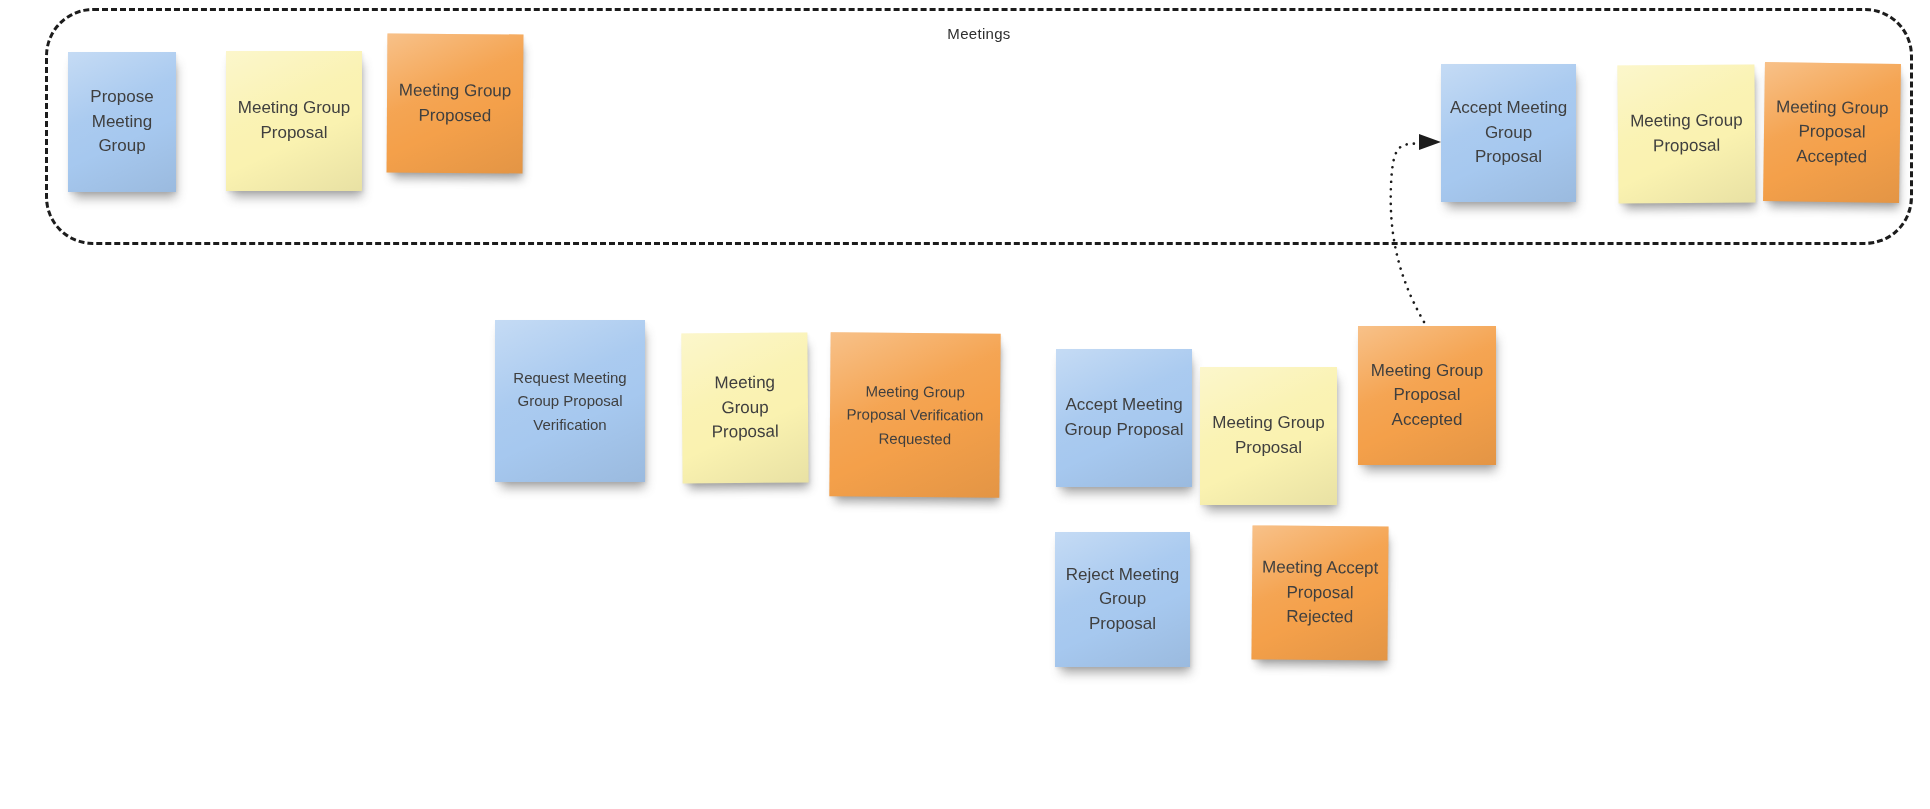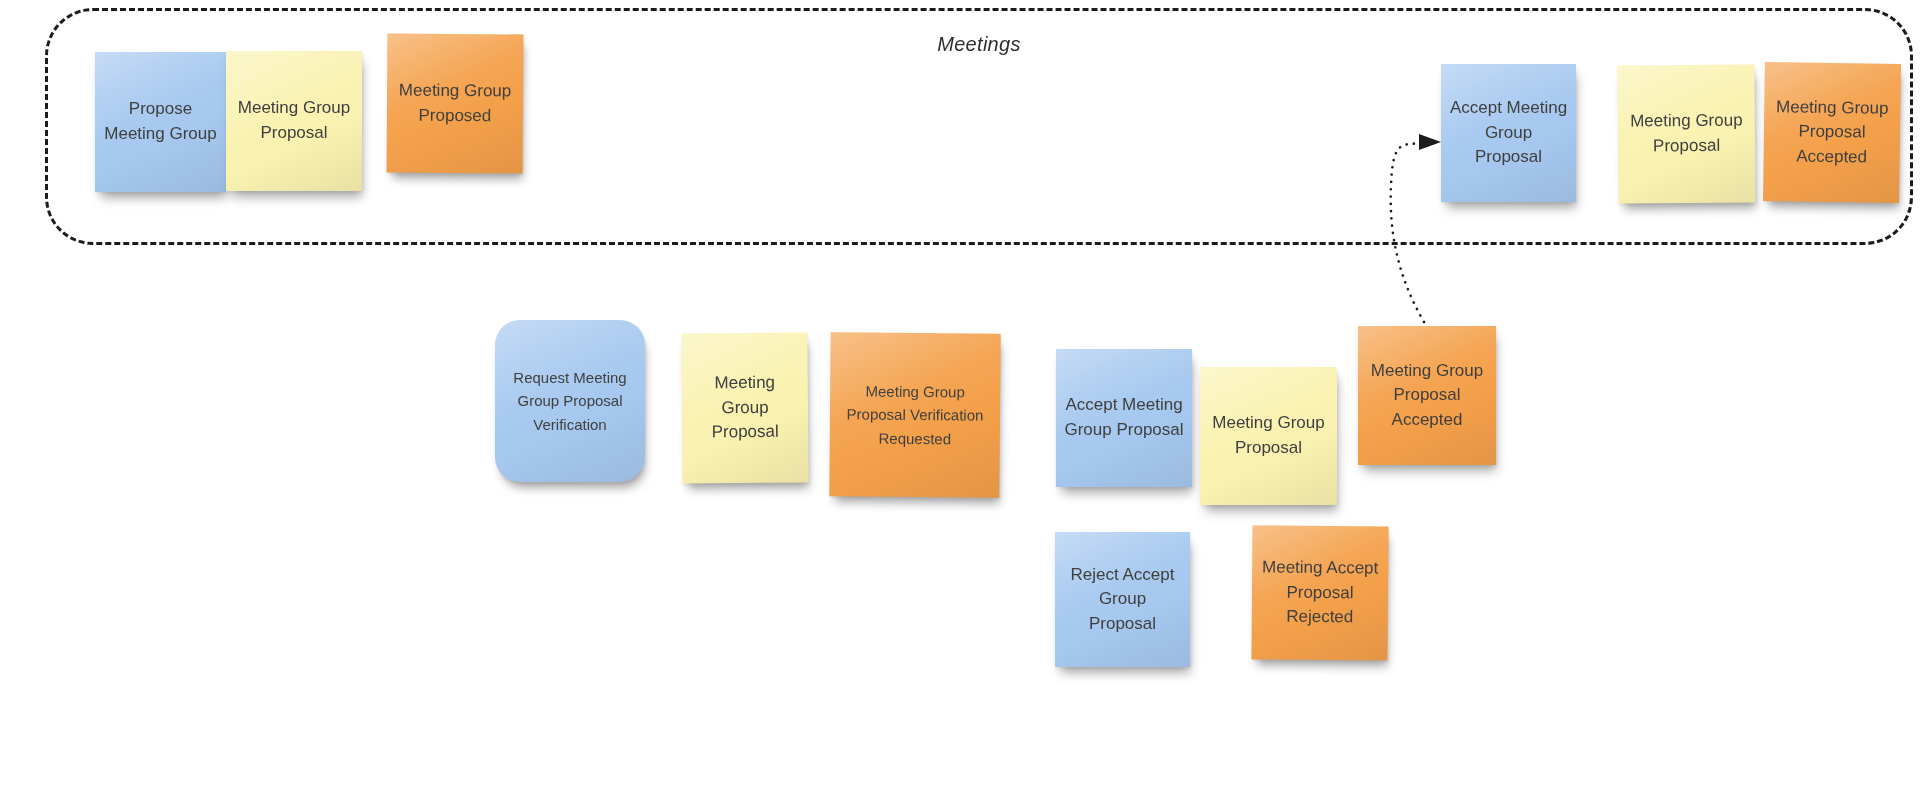"Meetings" .boundary-title { font-size: 20px -> 15px; font-style: italic -> none; margin: 12px -> 4px }
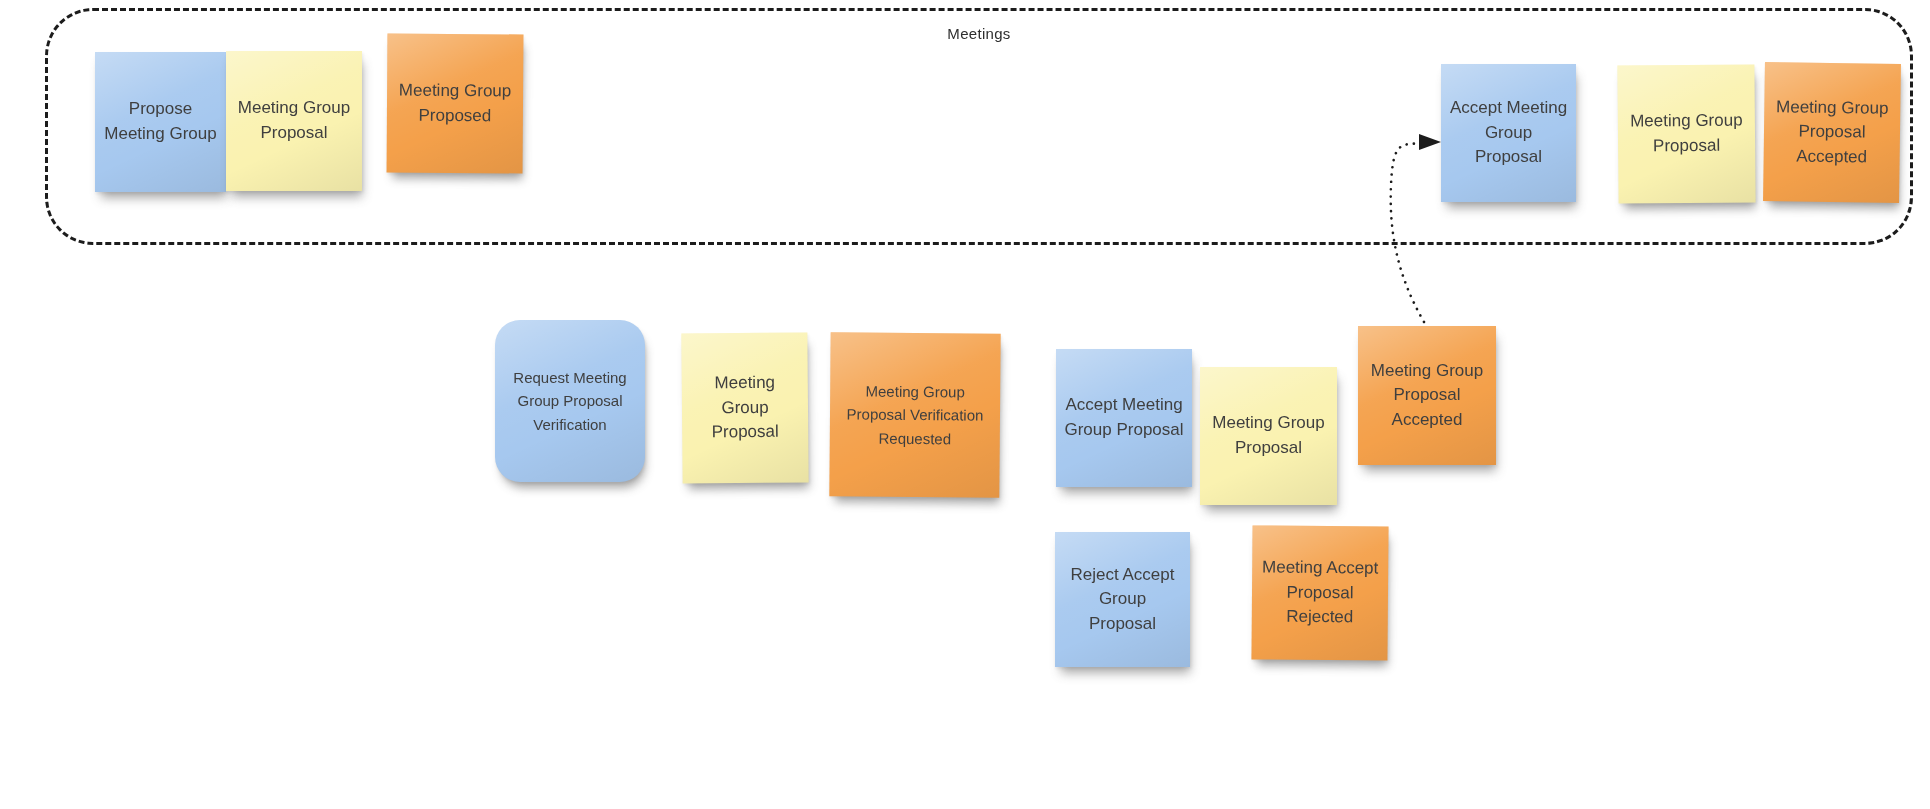"Propose Meeting Group" div.note { margin-left: 27px -> none; width: 131px -> 108px }
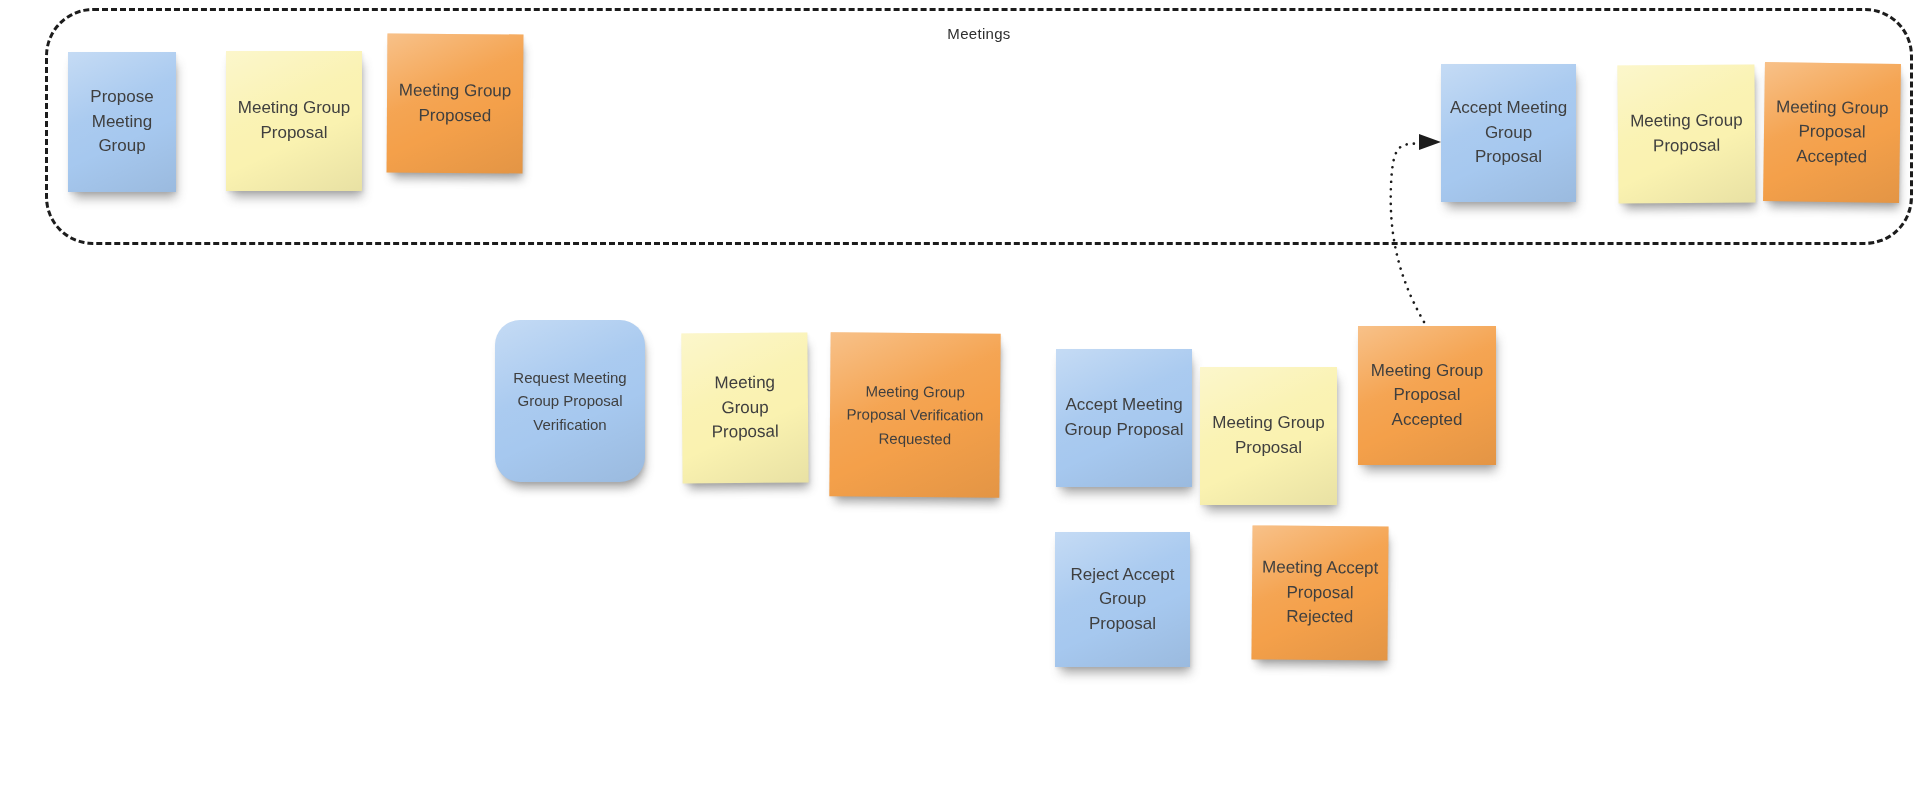"Request Meeting Group Proposal" div.note { border-radius: 25px -> none }
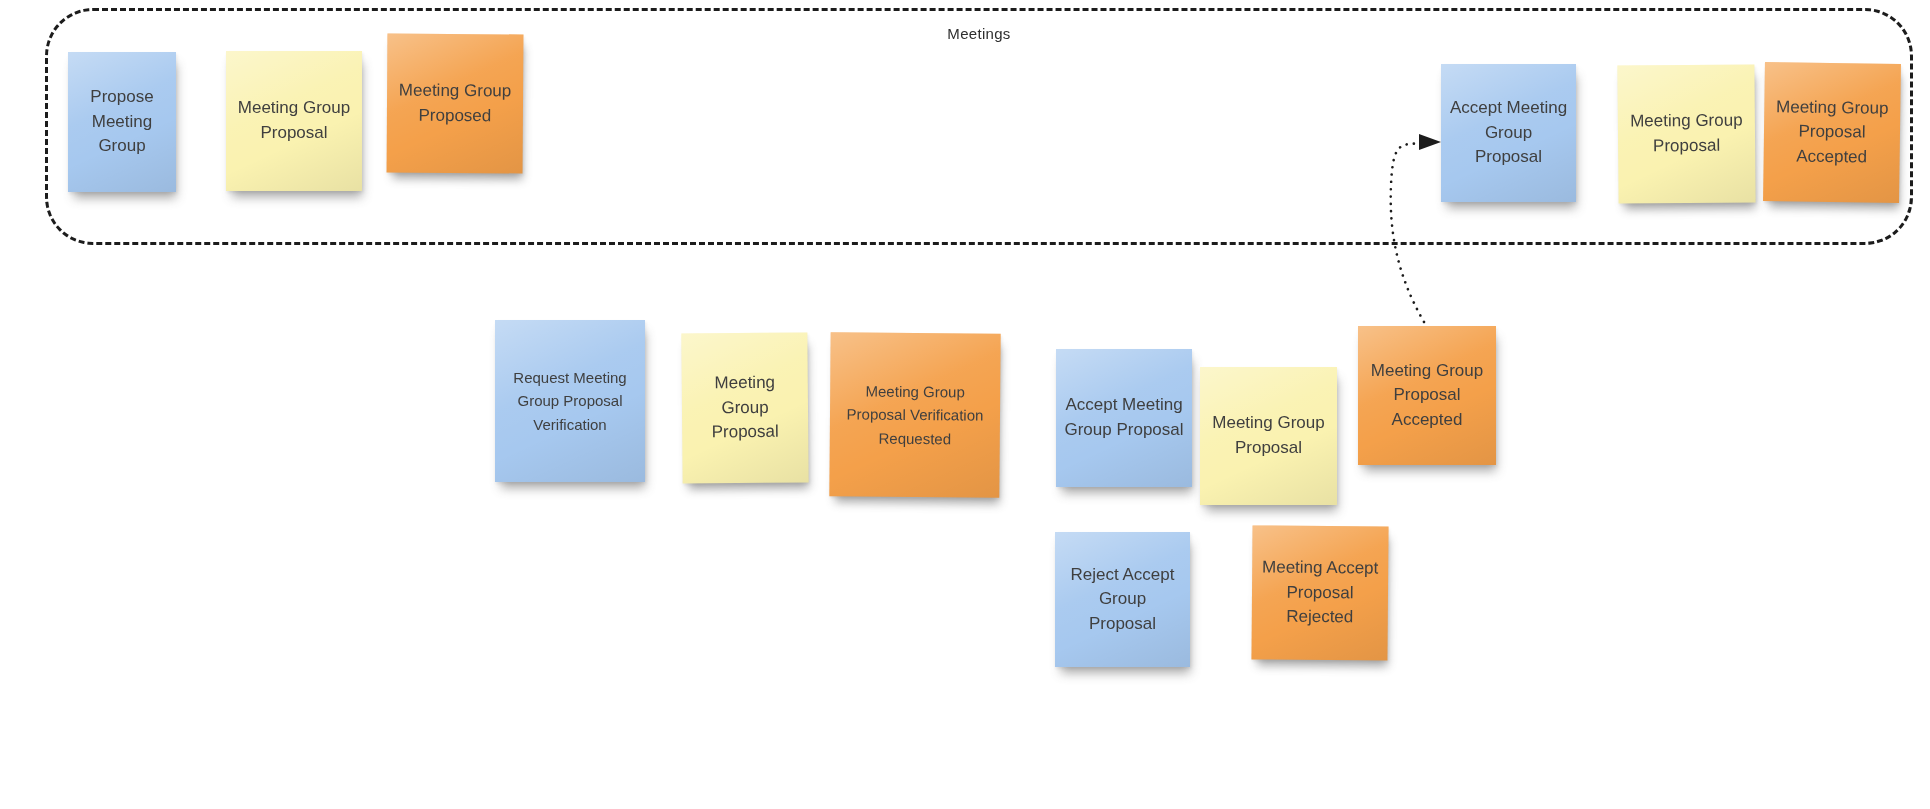"Reject Accept Group Proposal" span { text: Accept -> Meeting }
